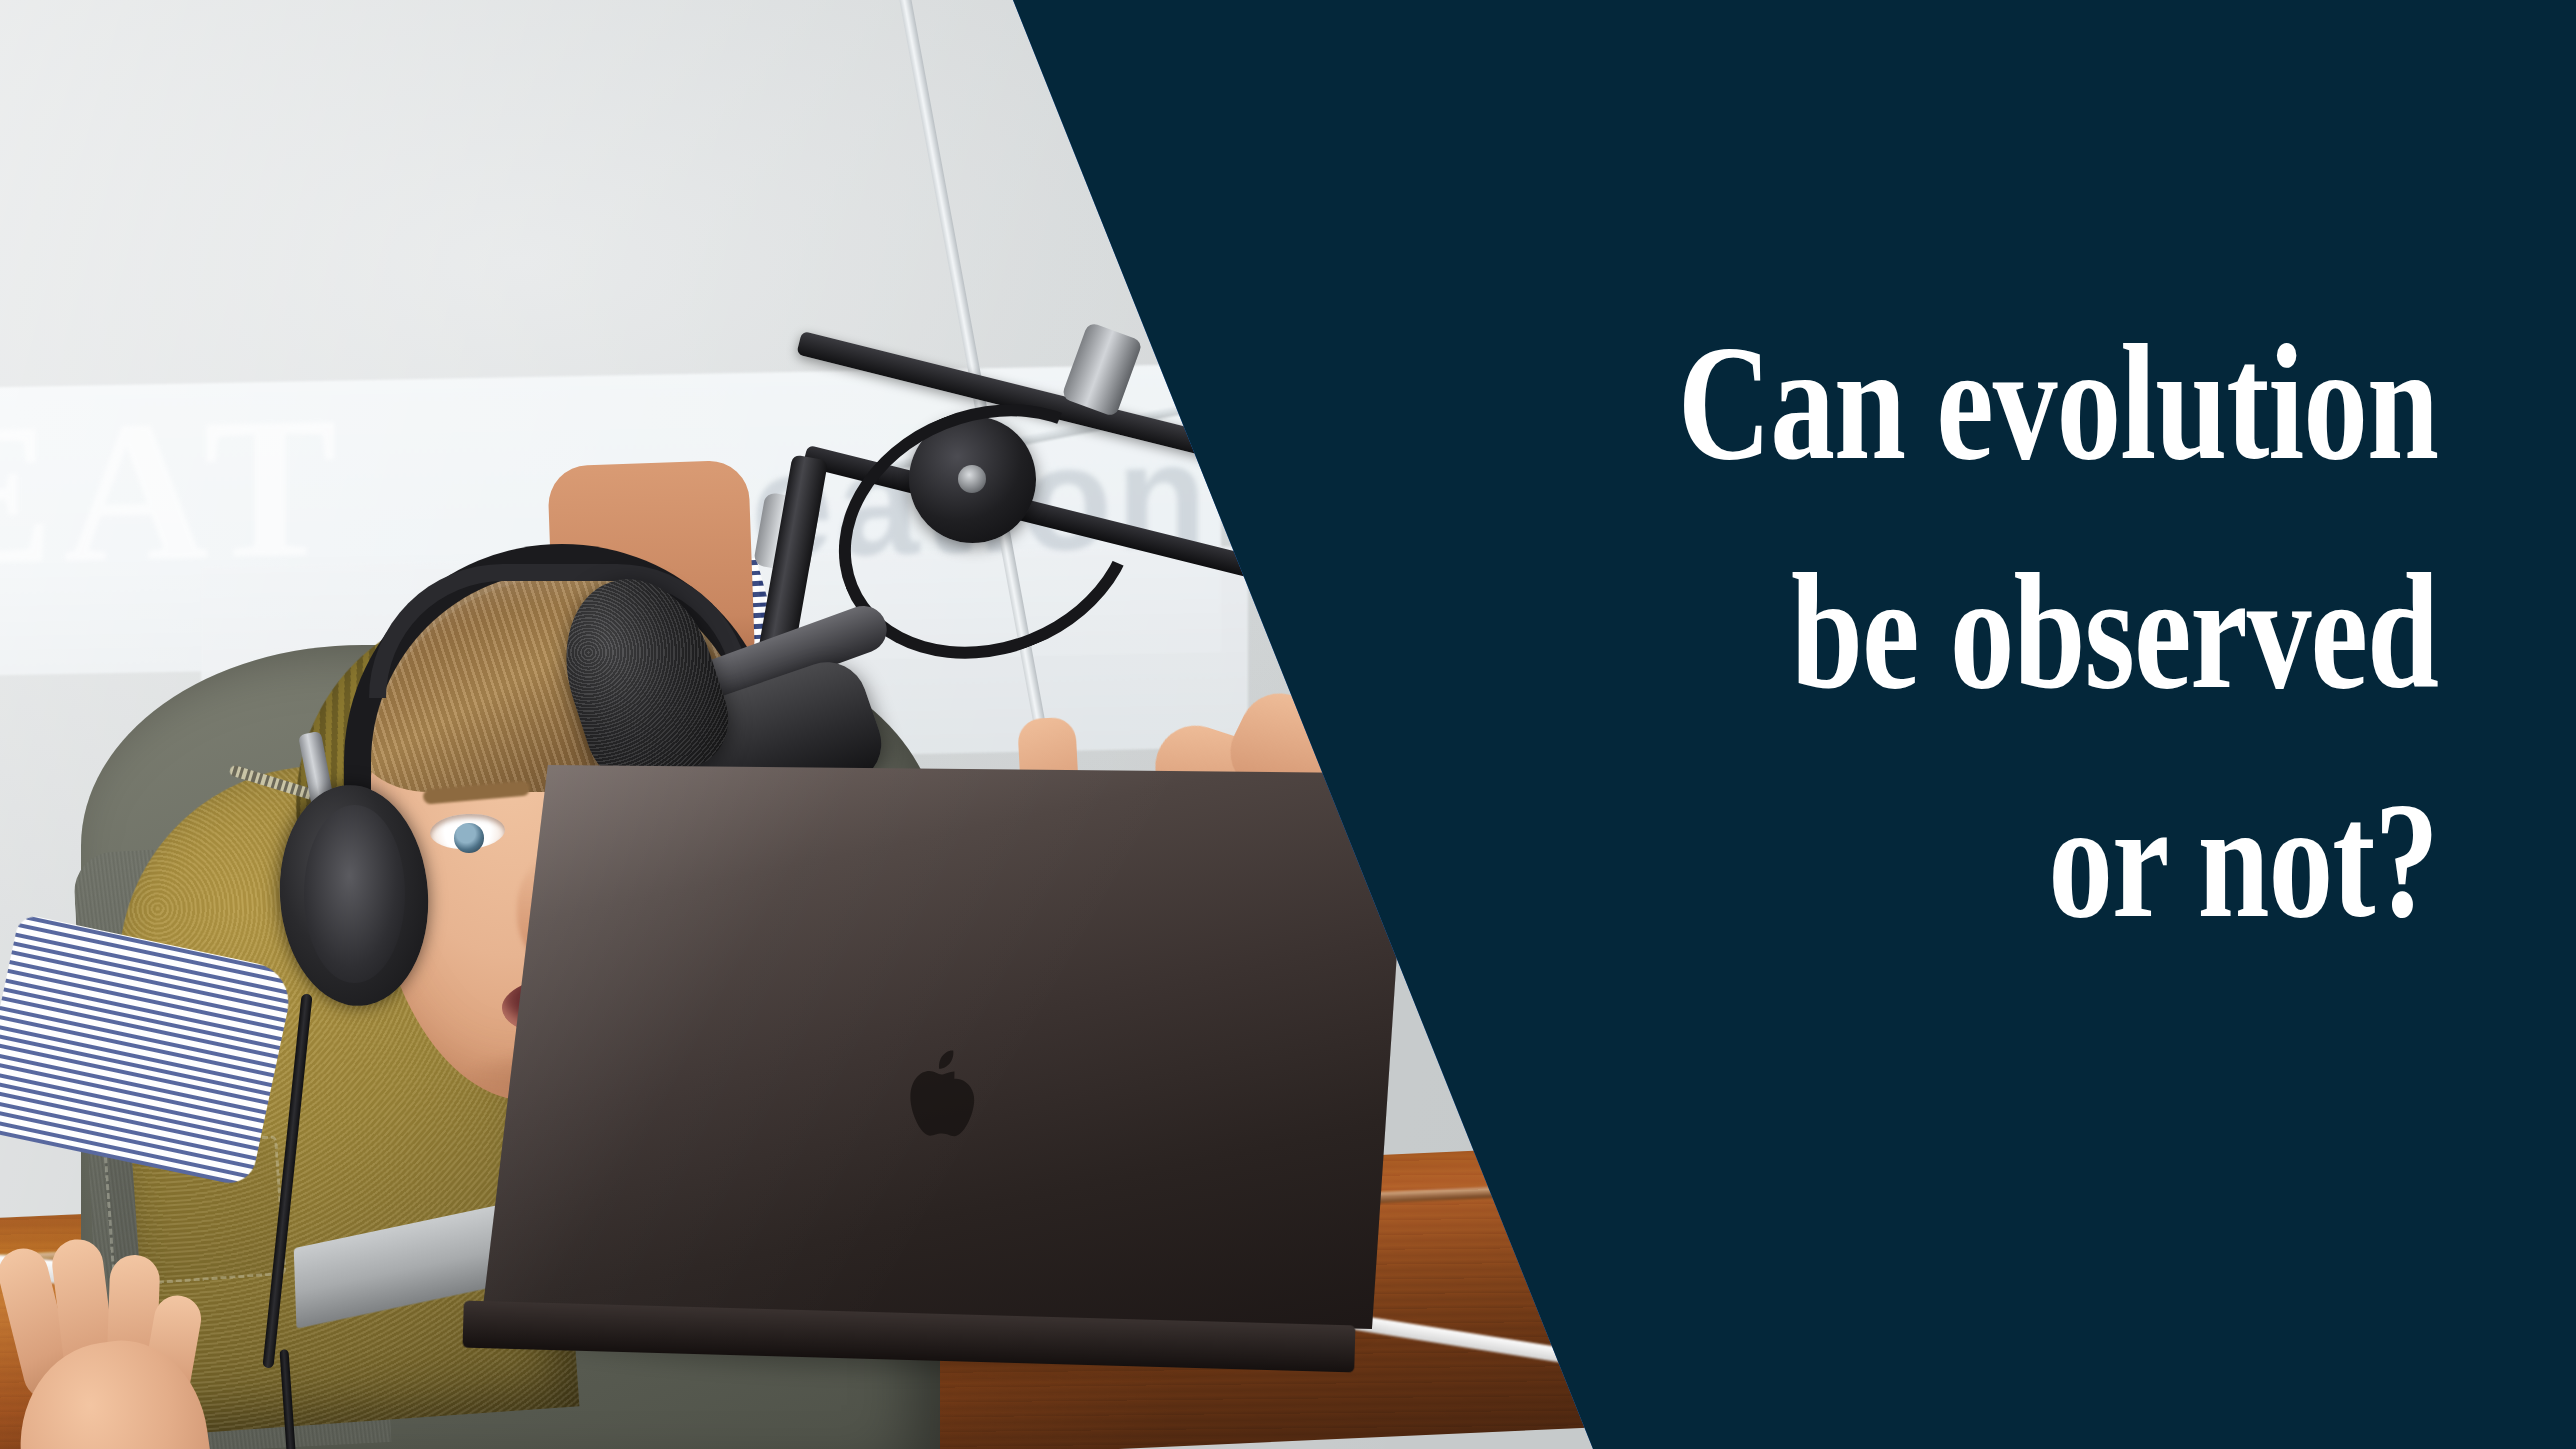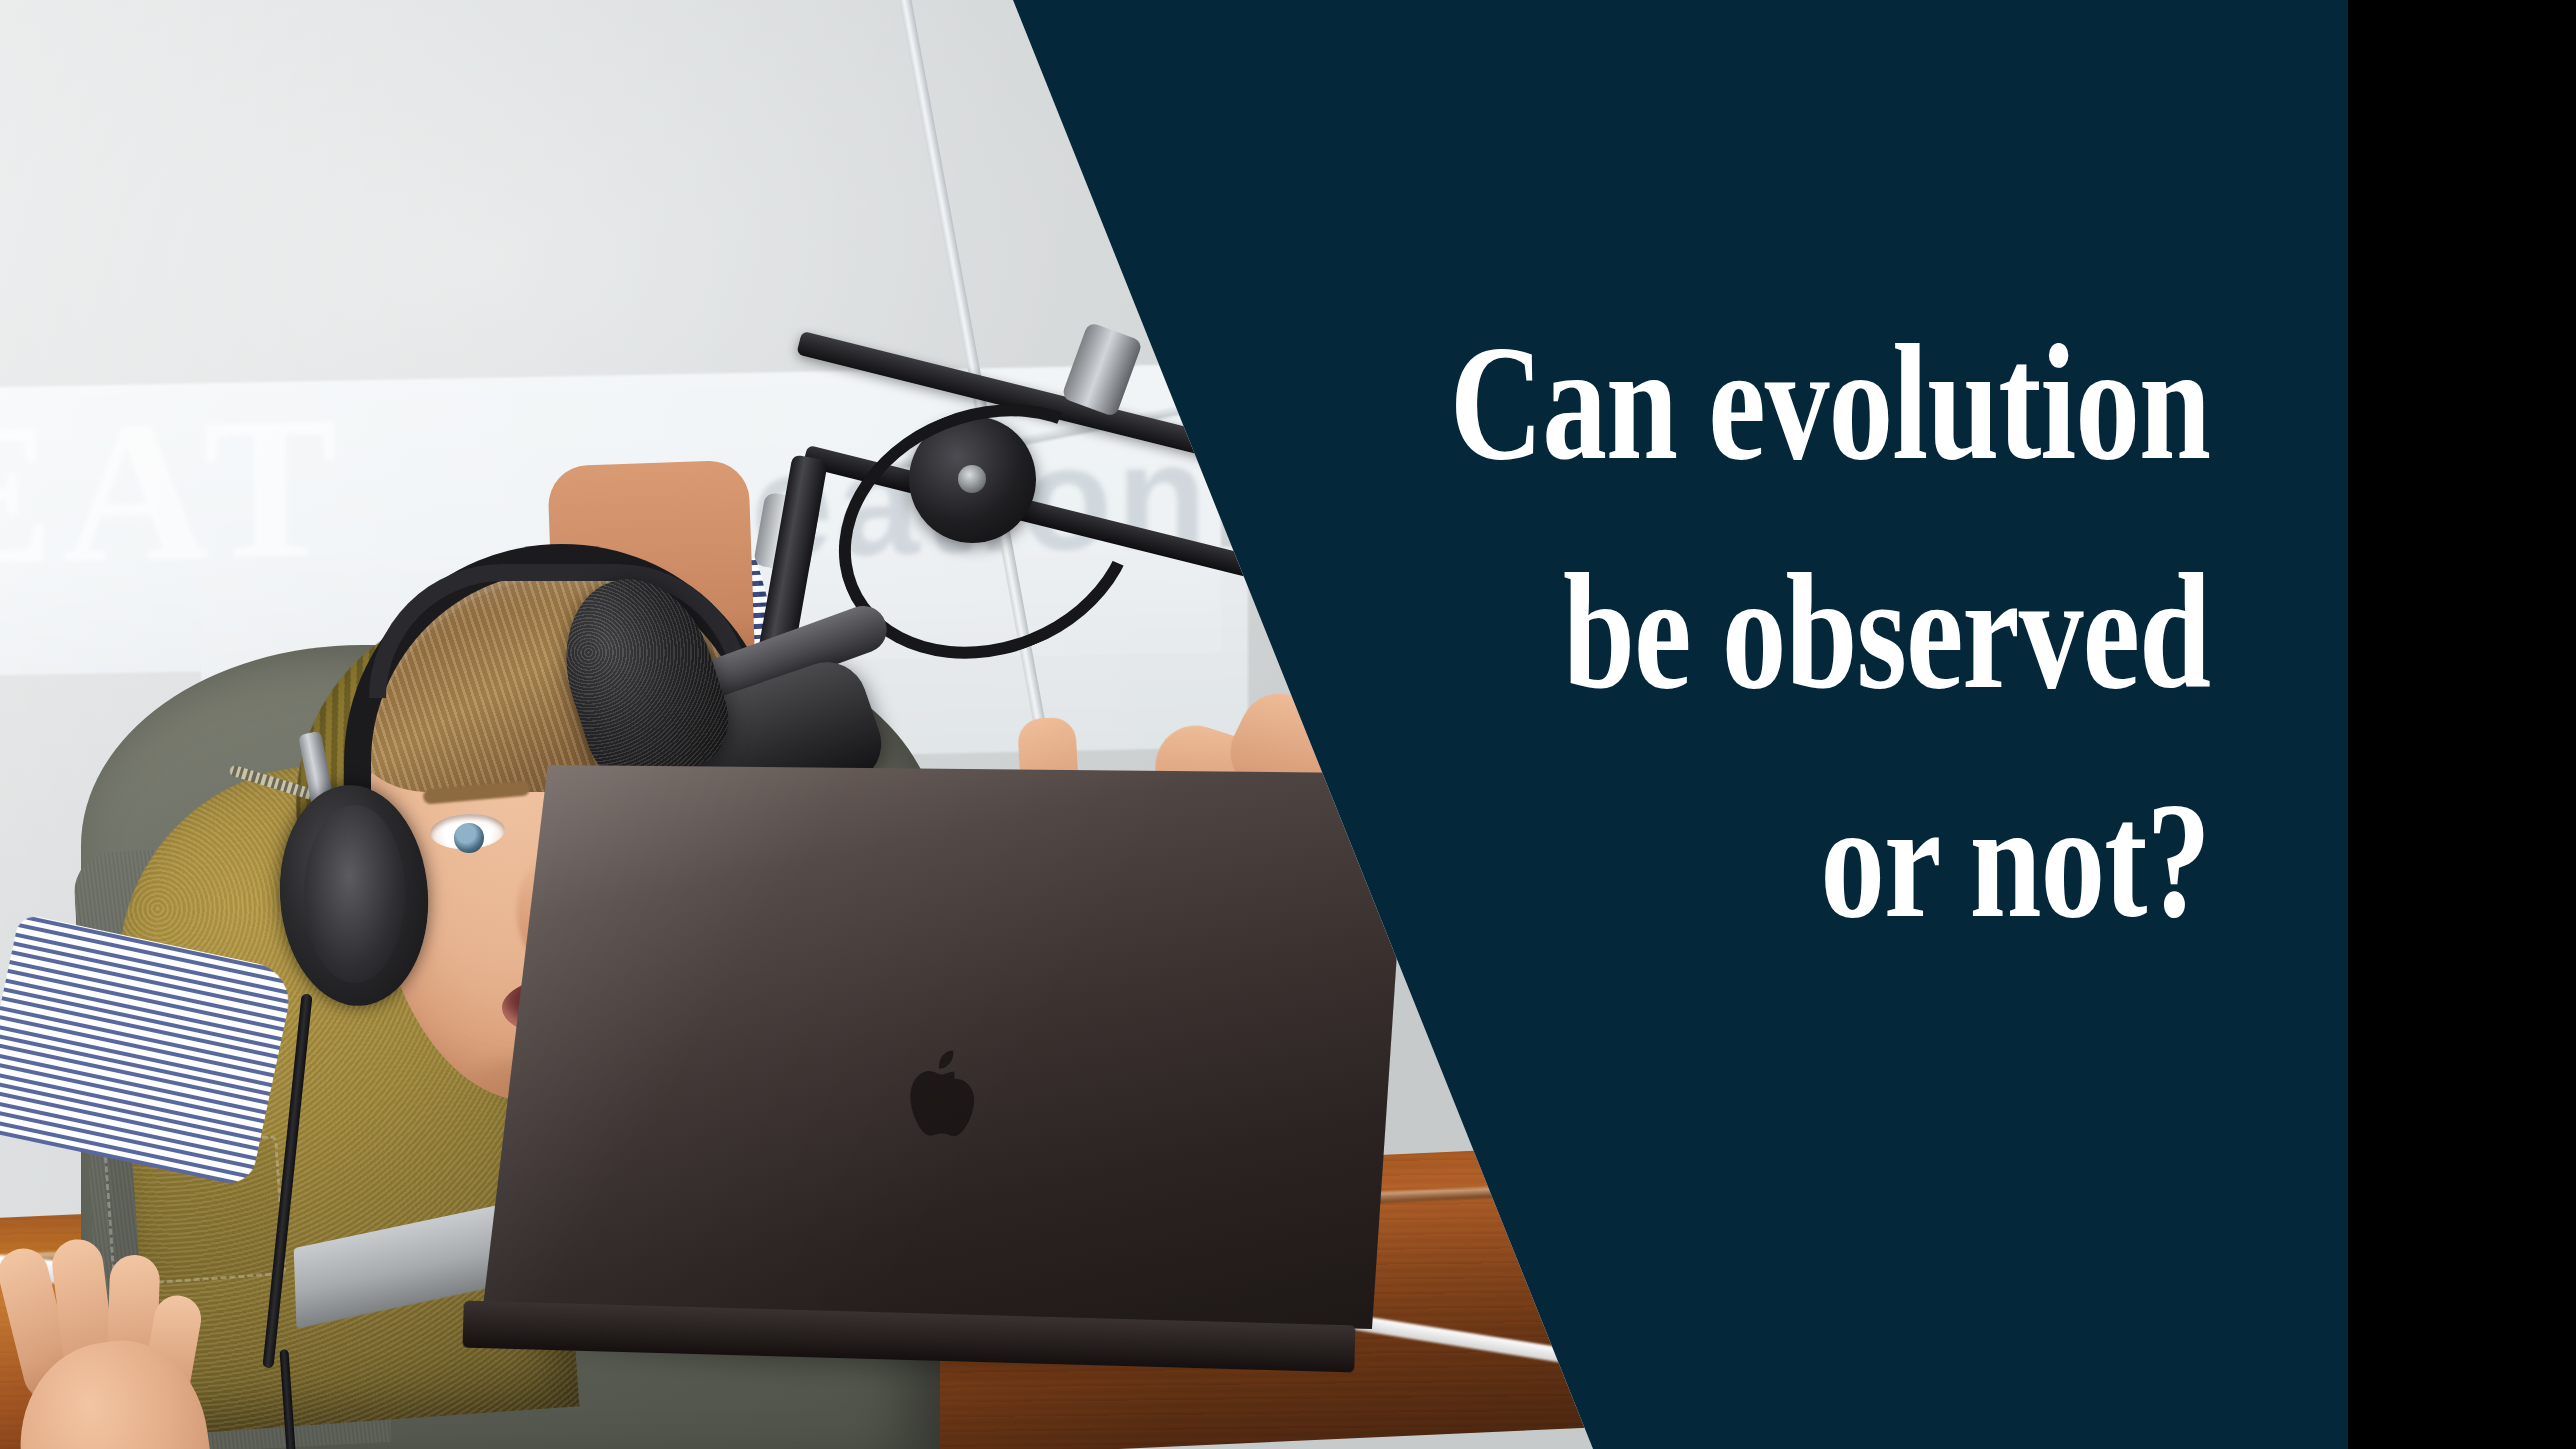"Can evolution" #stage { background: #ffffff -> #3b82f6; width: 2348px -> 2576px }
